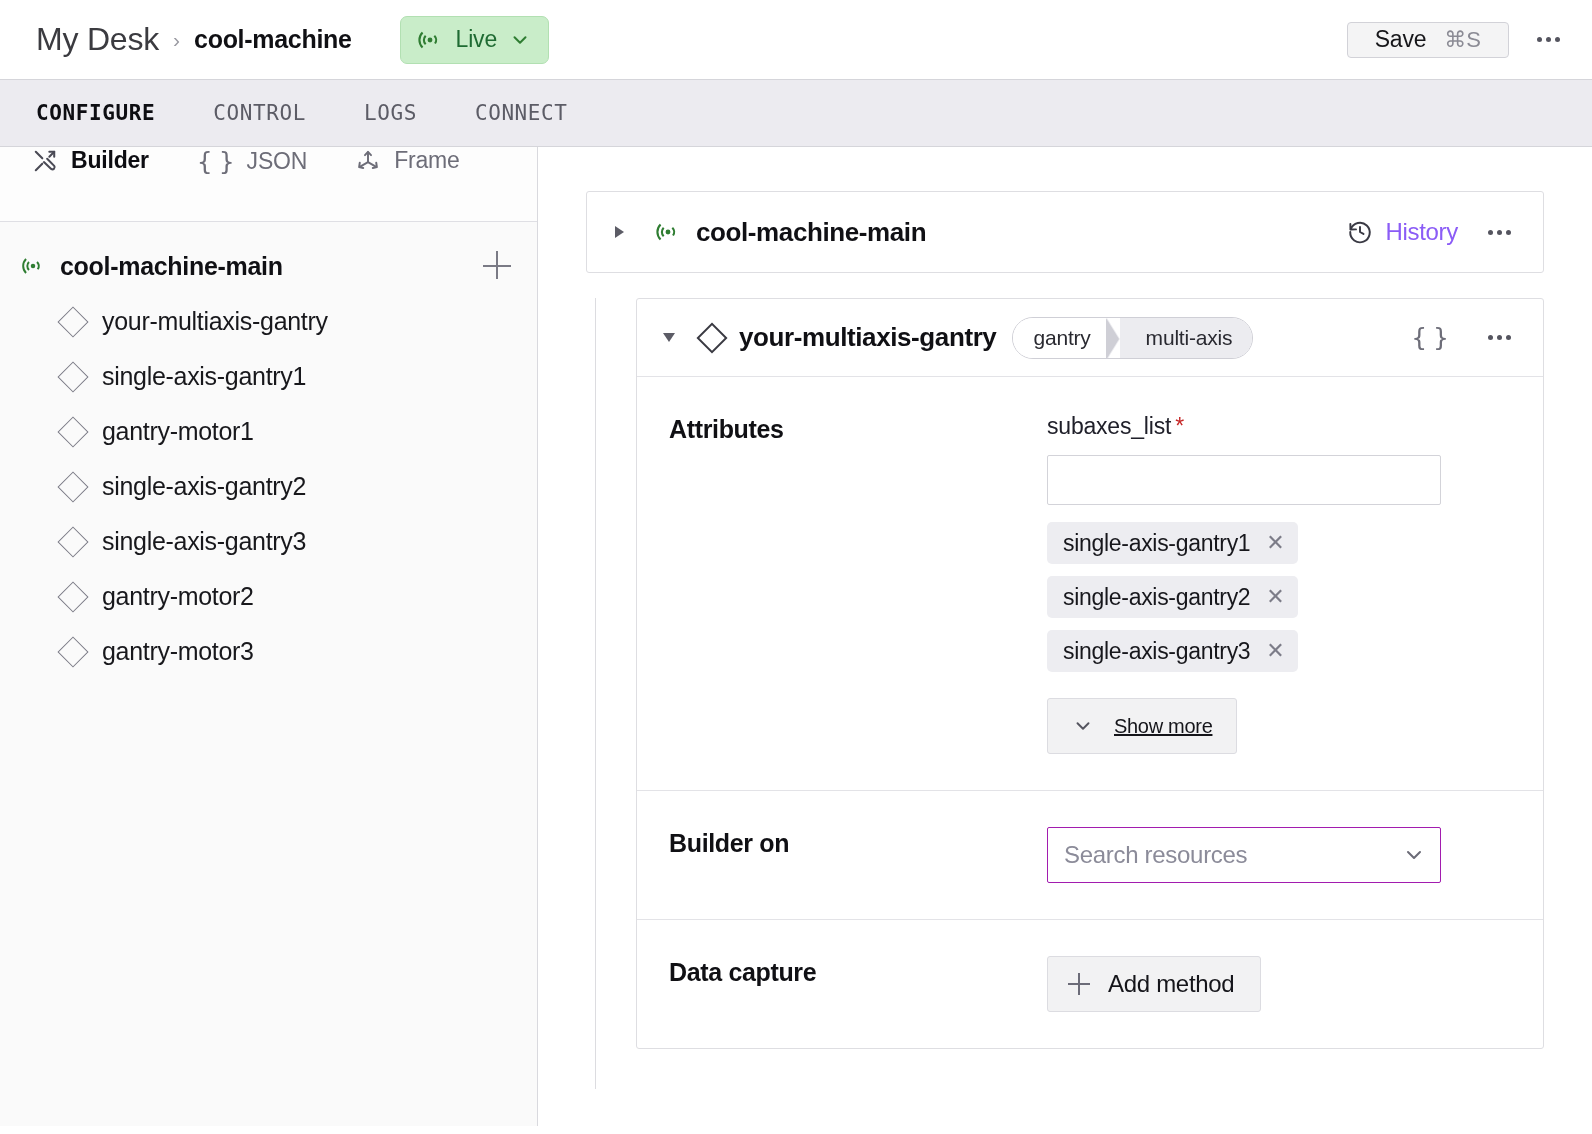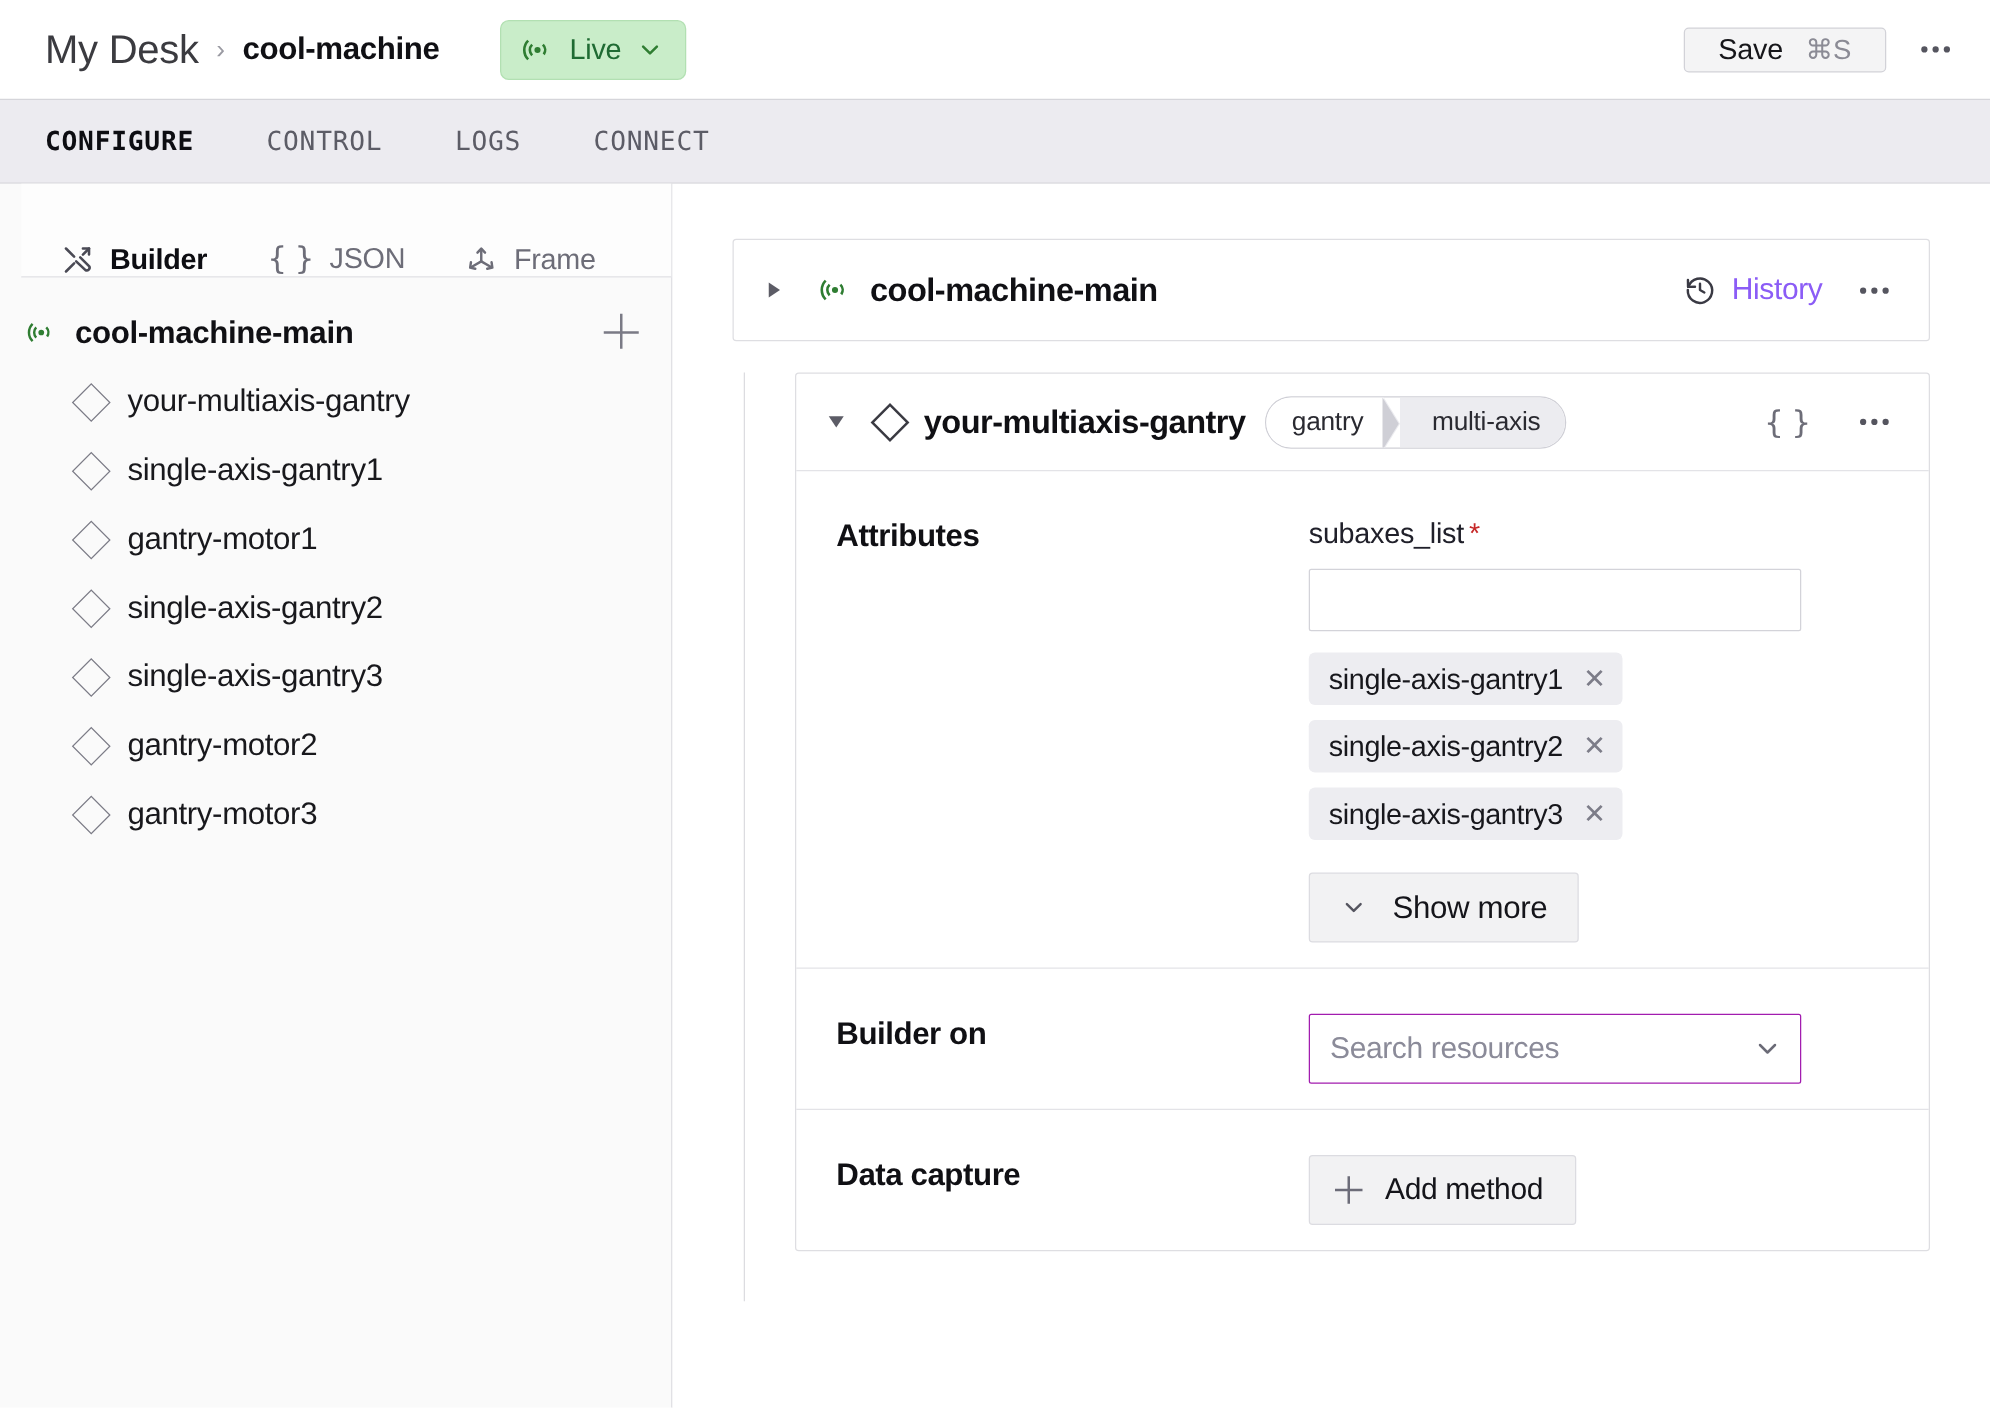"Builder" .builder-bar { align-items: flex-end -> flex-start; margin-left: 17px -> none }
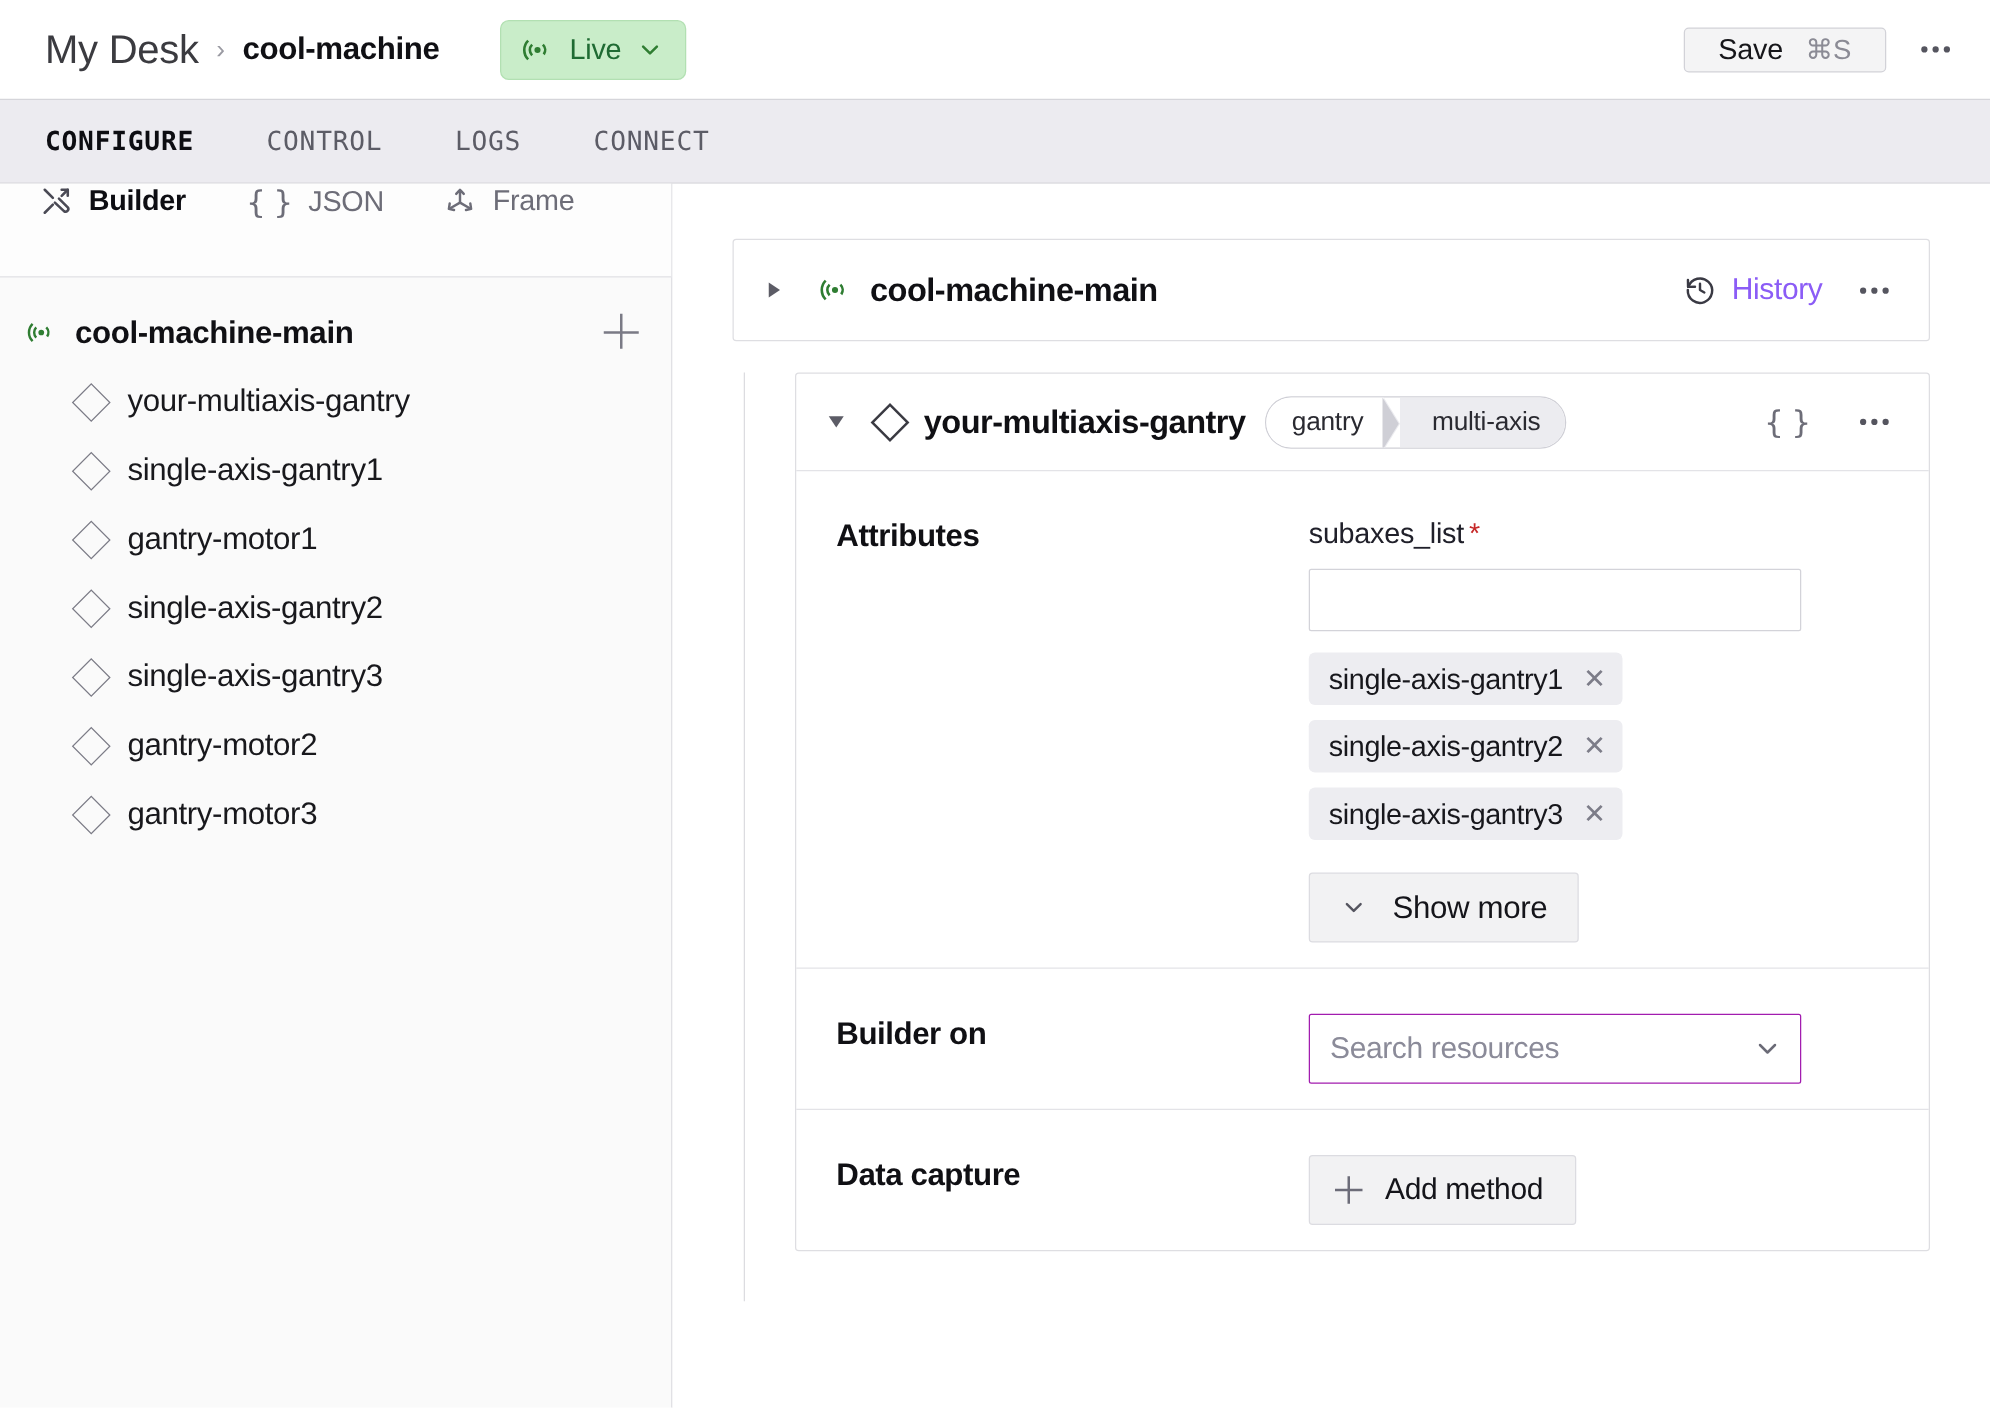"Attributes" .row { padding: 36px 28px 20px 32px -> 36px 28px 36px 32px }
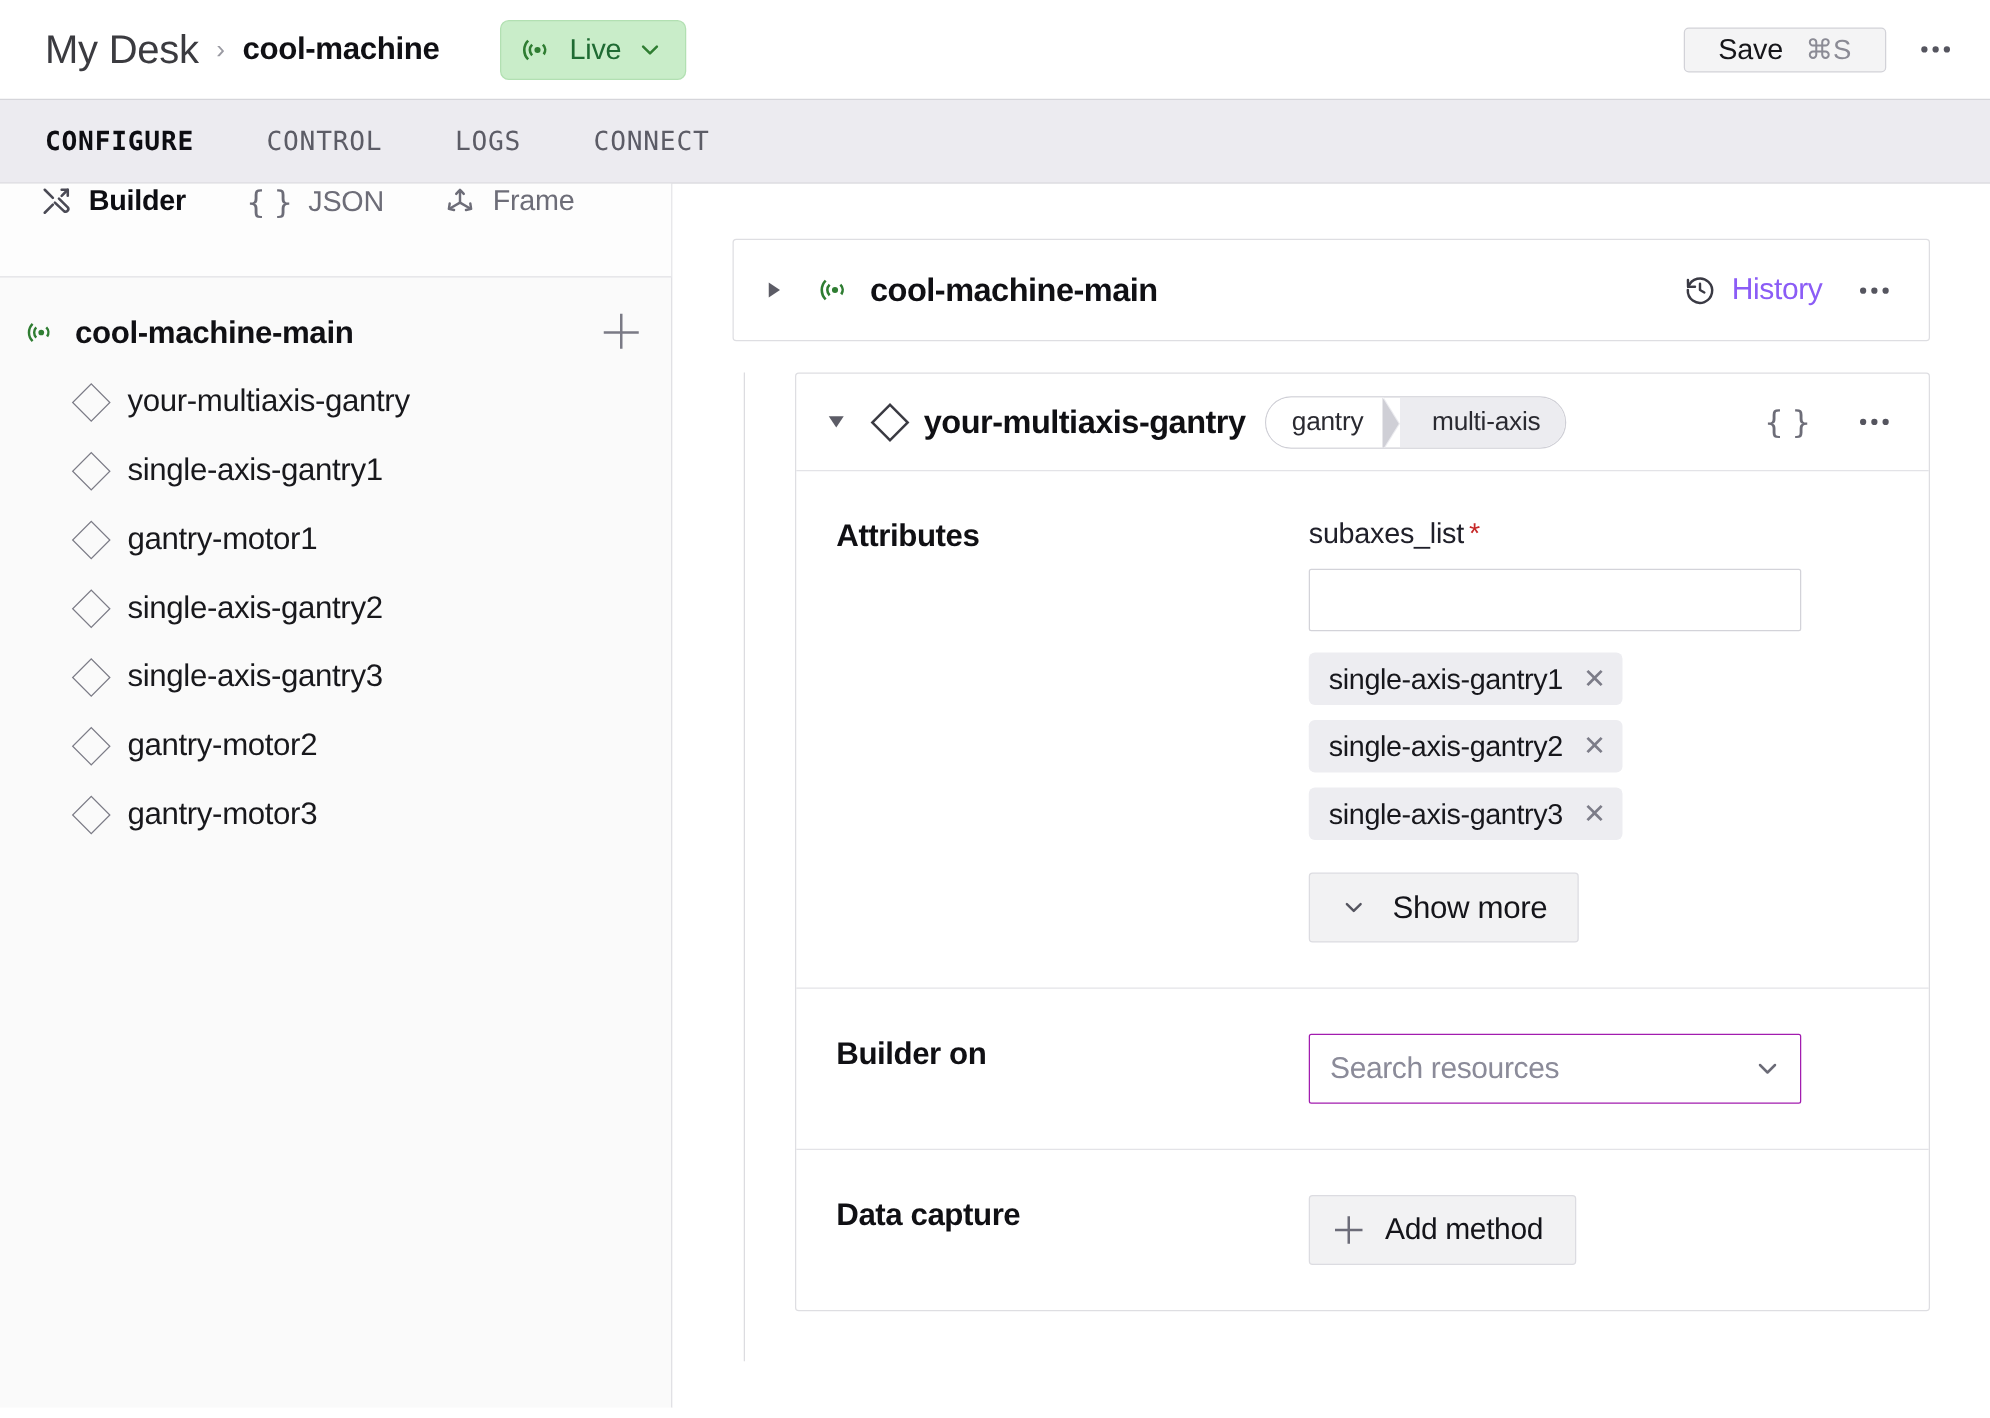"Show more" .show-more { font-size: 25px -> 20px; text-decoration: none -> underline }
